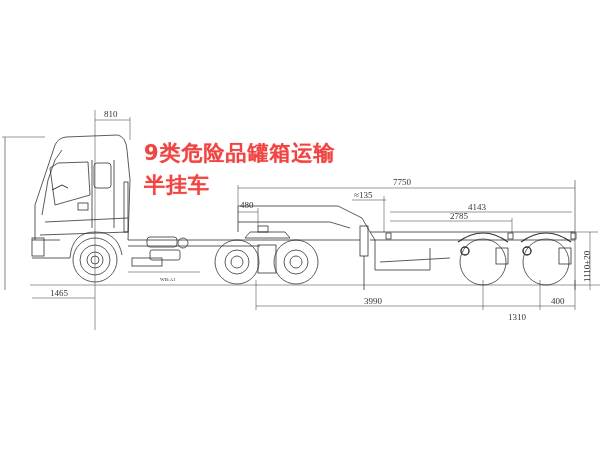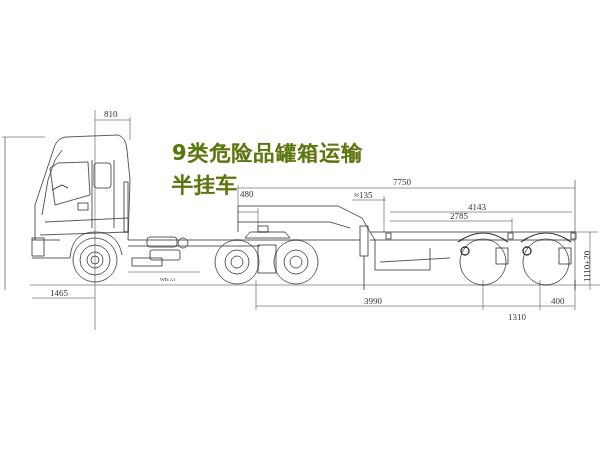"9类危险品罐箱运输" .title { color: #4d7c0f -> #ef4444; margin-left: 28px -> none }
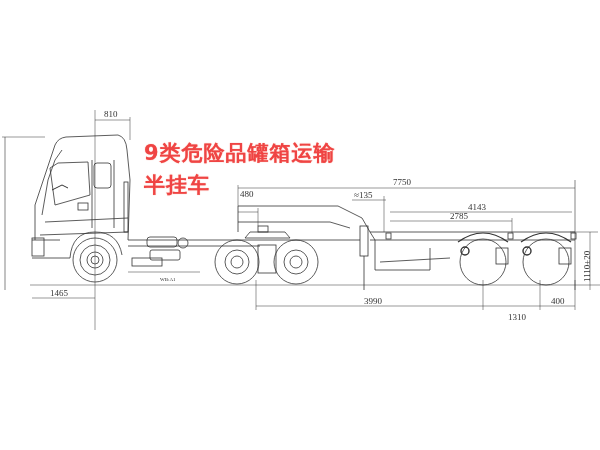"480" div.dim { top: 190px -> 201px }
